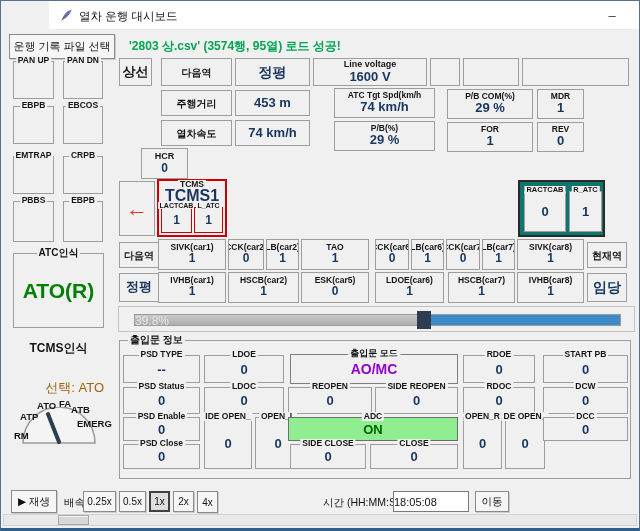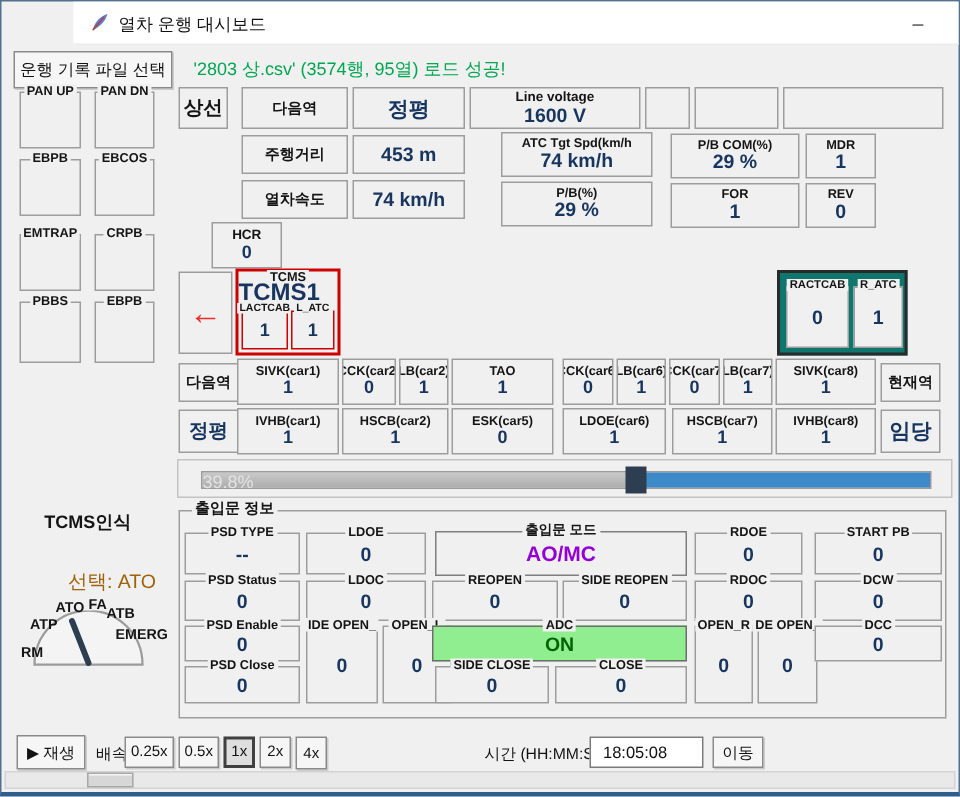"'2803 상.csv' (3574행, 95열) 로드" .green-status { font-weight: normal -> bold }
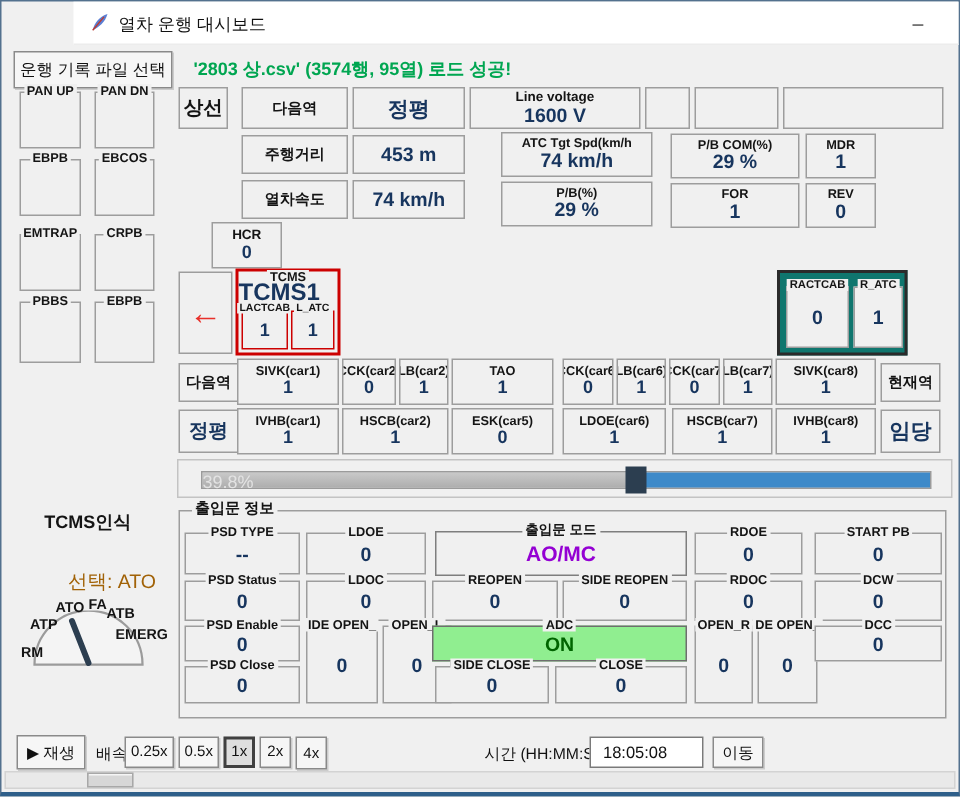"TCMS1" div.abs { text-align: none -> center }
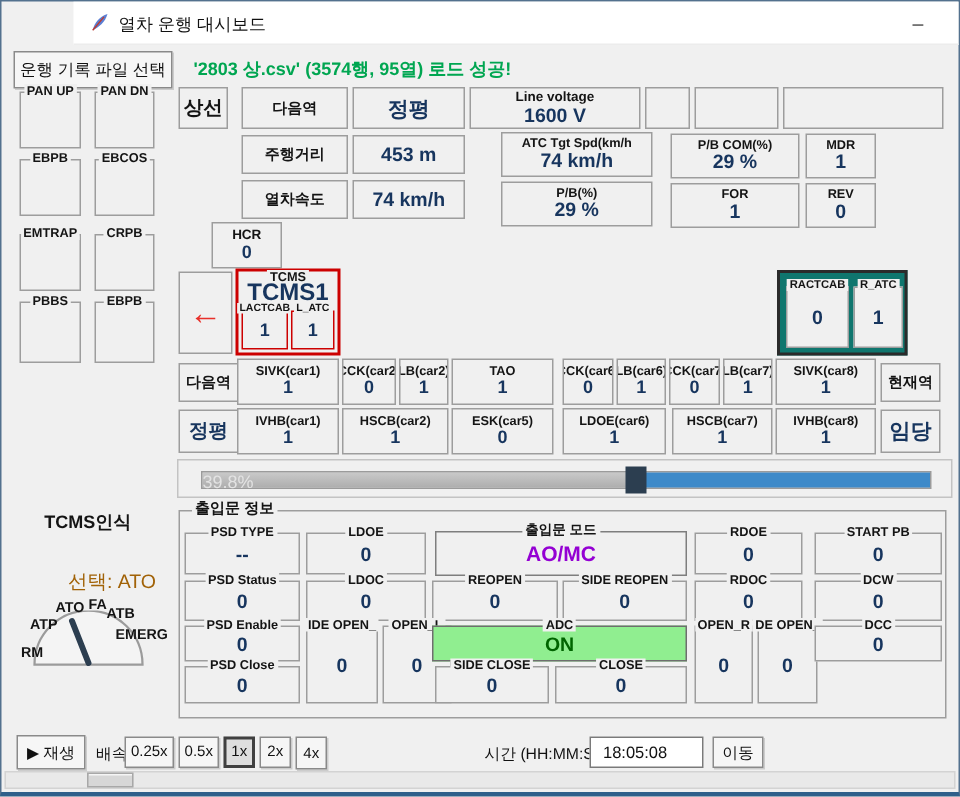"ATC인식" div.lf { html: none -> <div> <span>ATC인식</span> <span>ATO(R)</span> </div> }
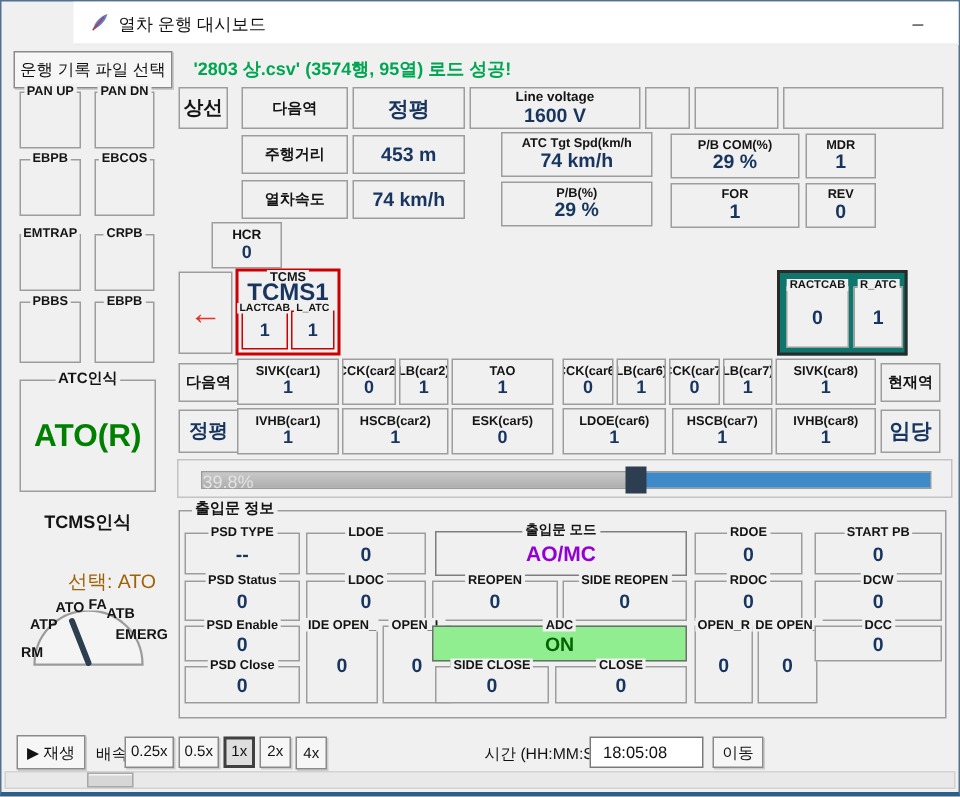"18:05:08" input.time { padding-left: 8px -> 0 }
